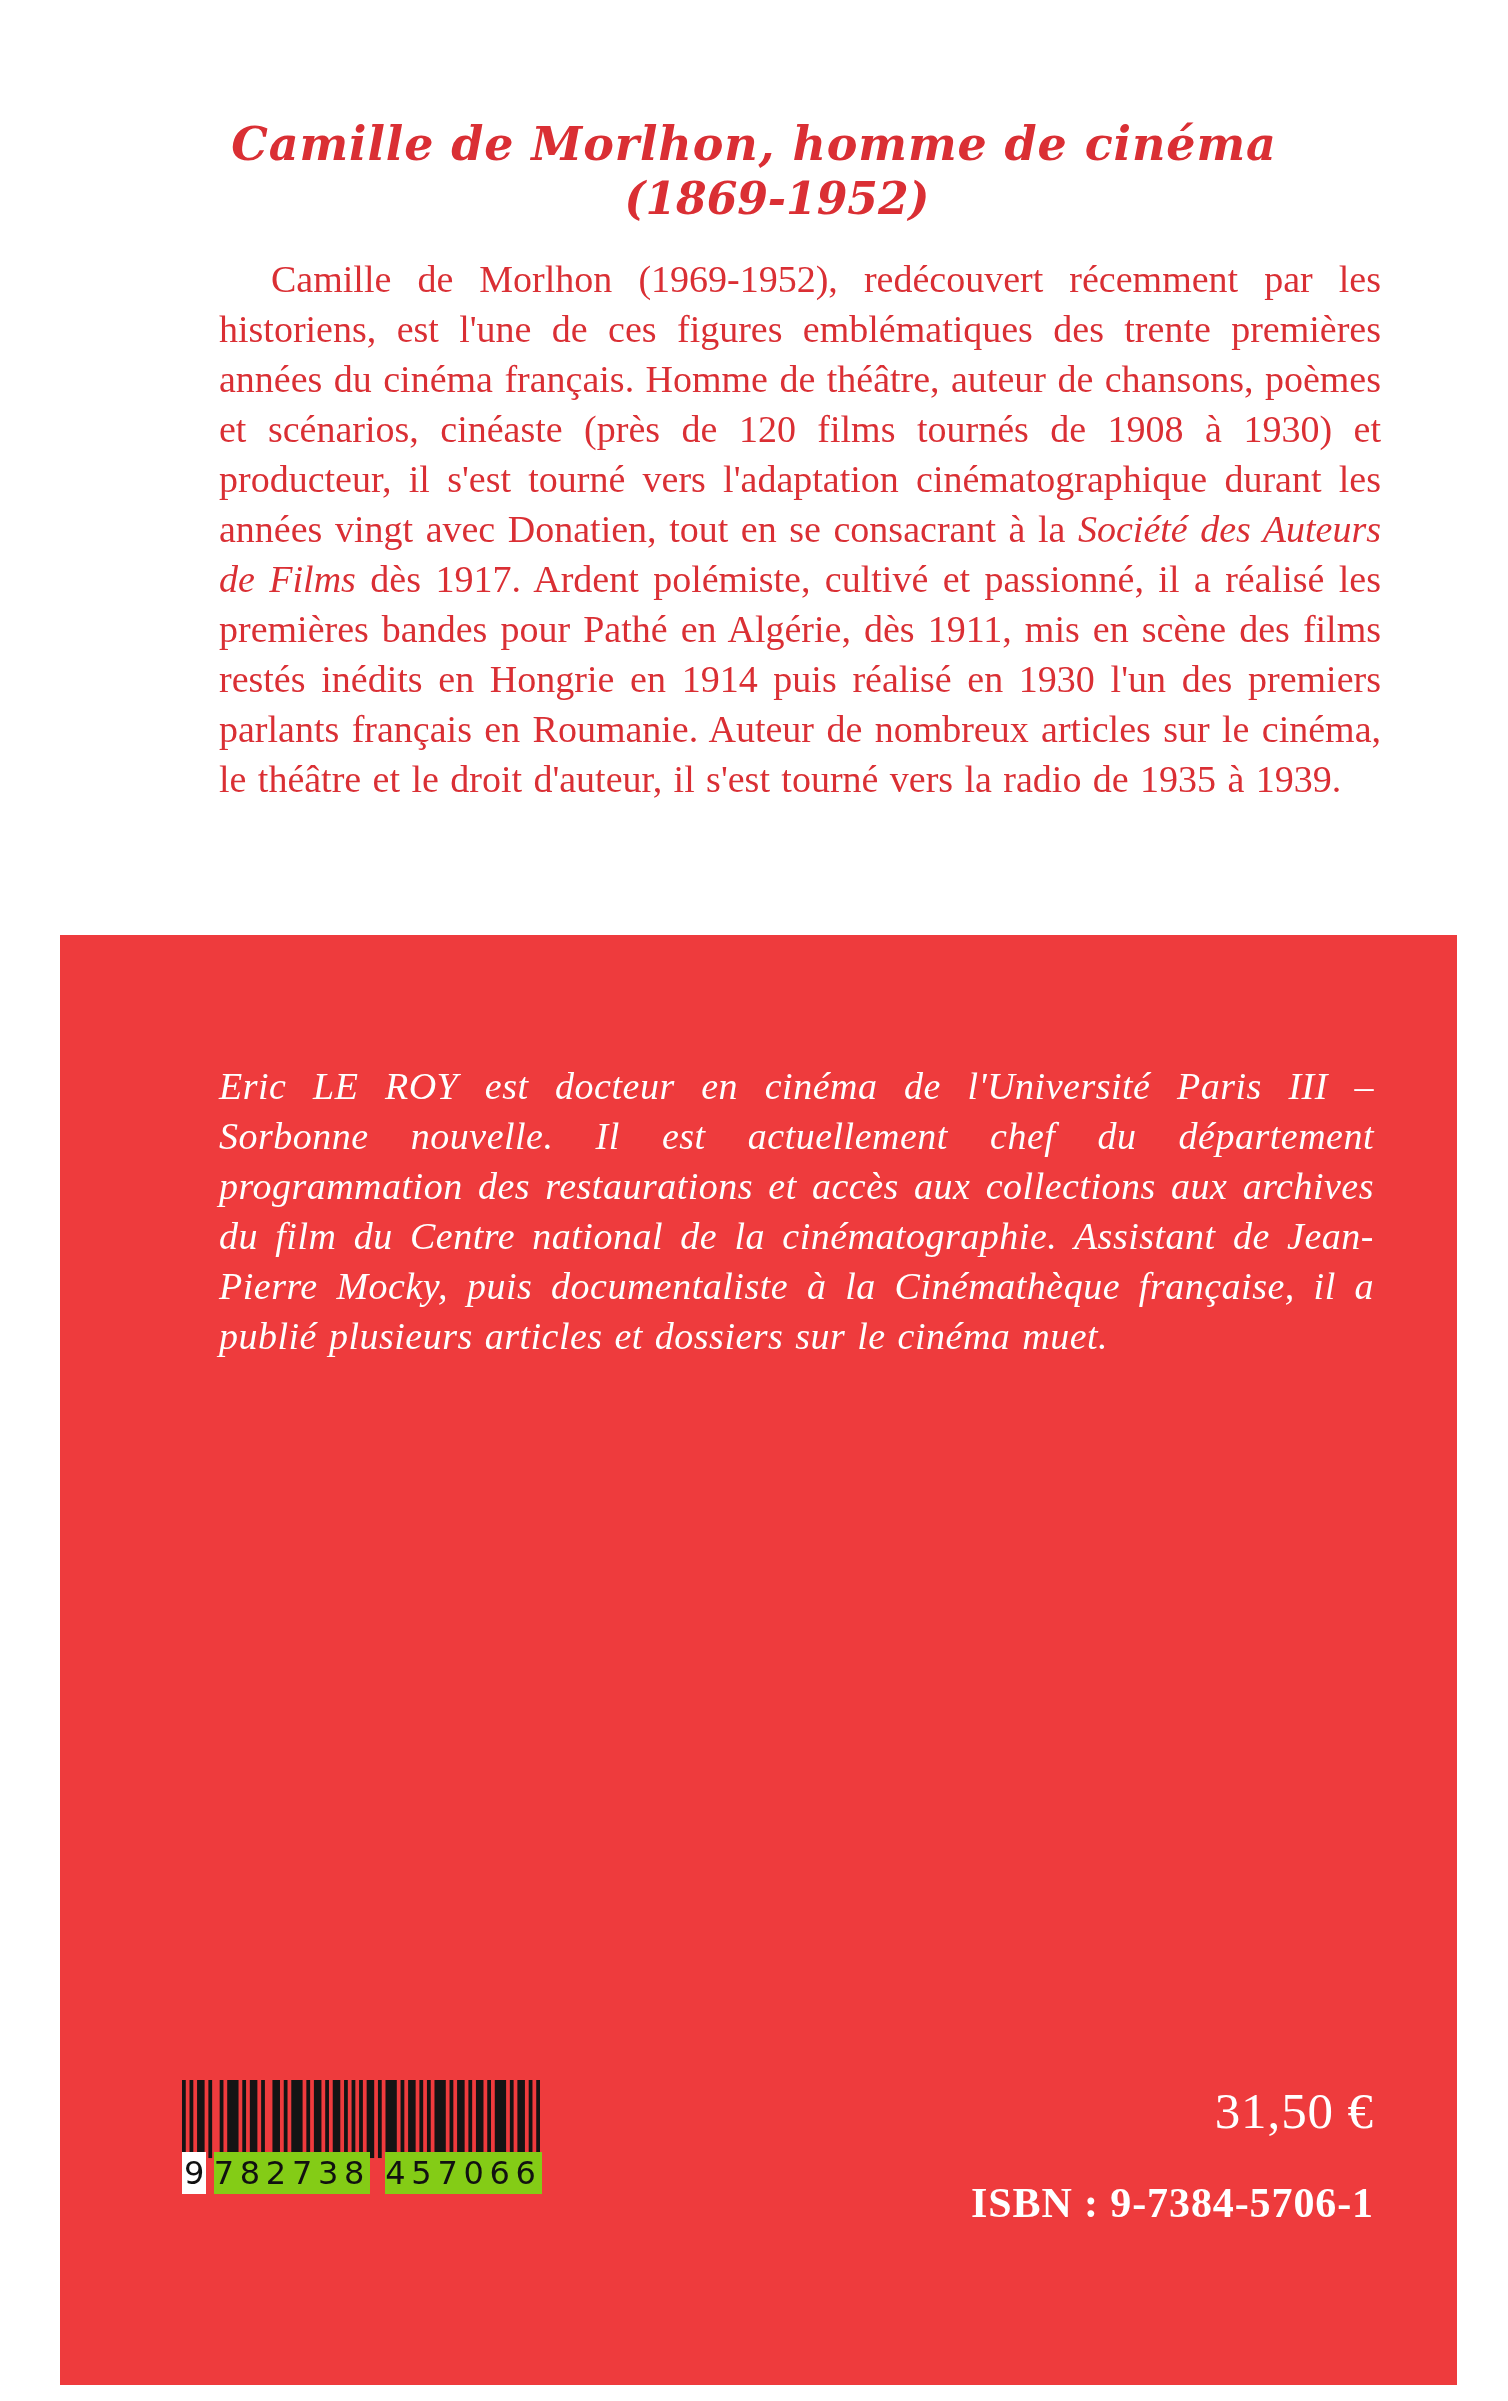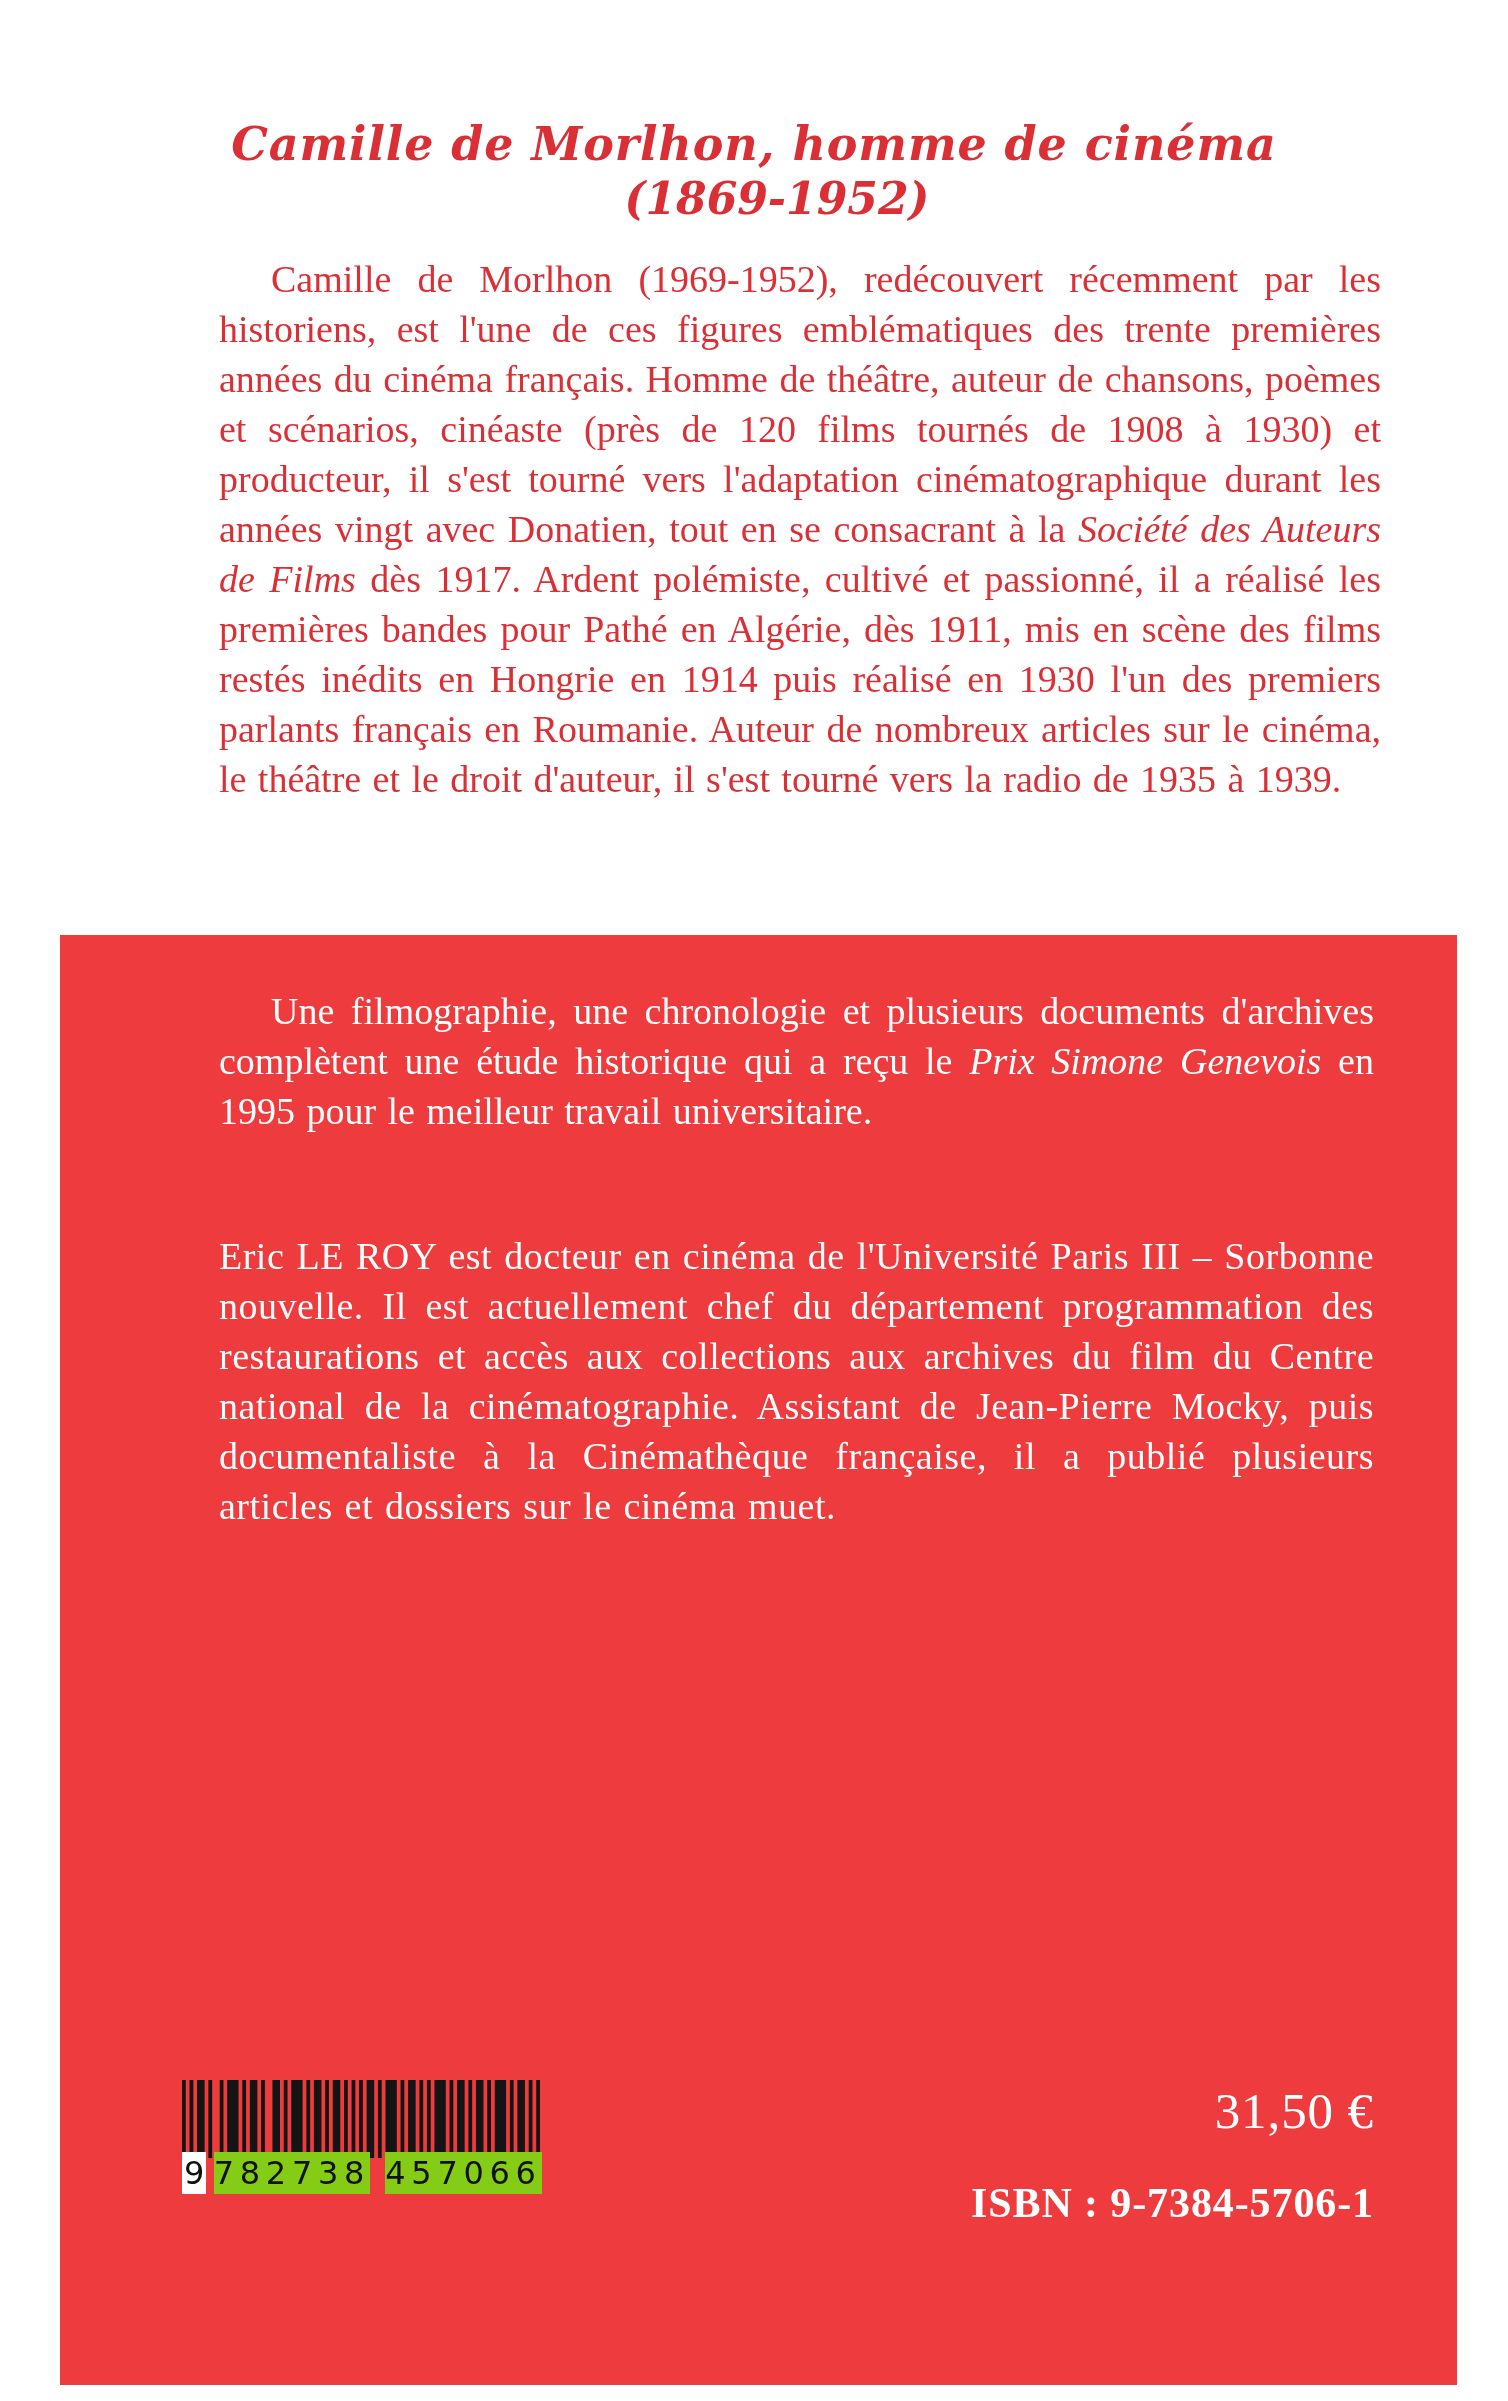"Une filmographie, une chronologie et" p { html: <p><span>Une filmographie, une chronologie et plusieurs documents d'archives complètent une étude historique qui a reçu le </span><span>Prix Simone Genevois</span><span> en 1995 pour le meilleur travail universitaire.</span></p> -> none }
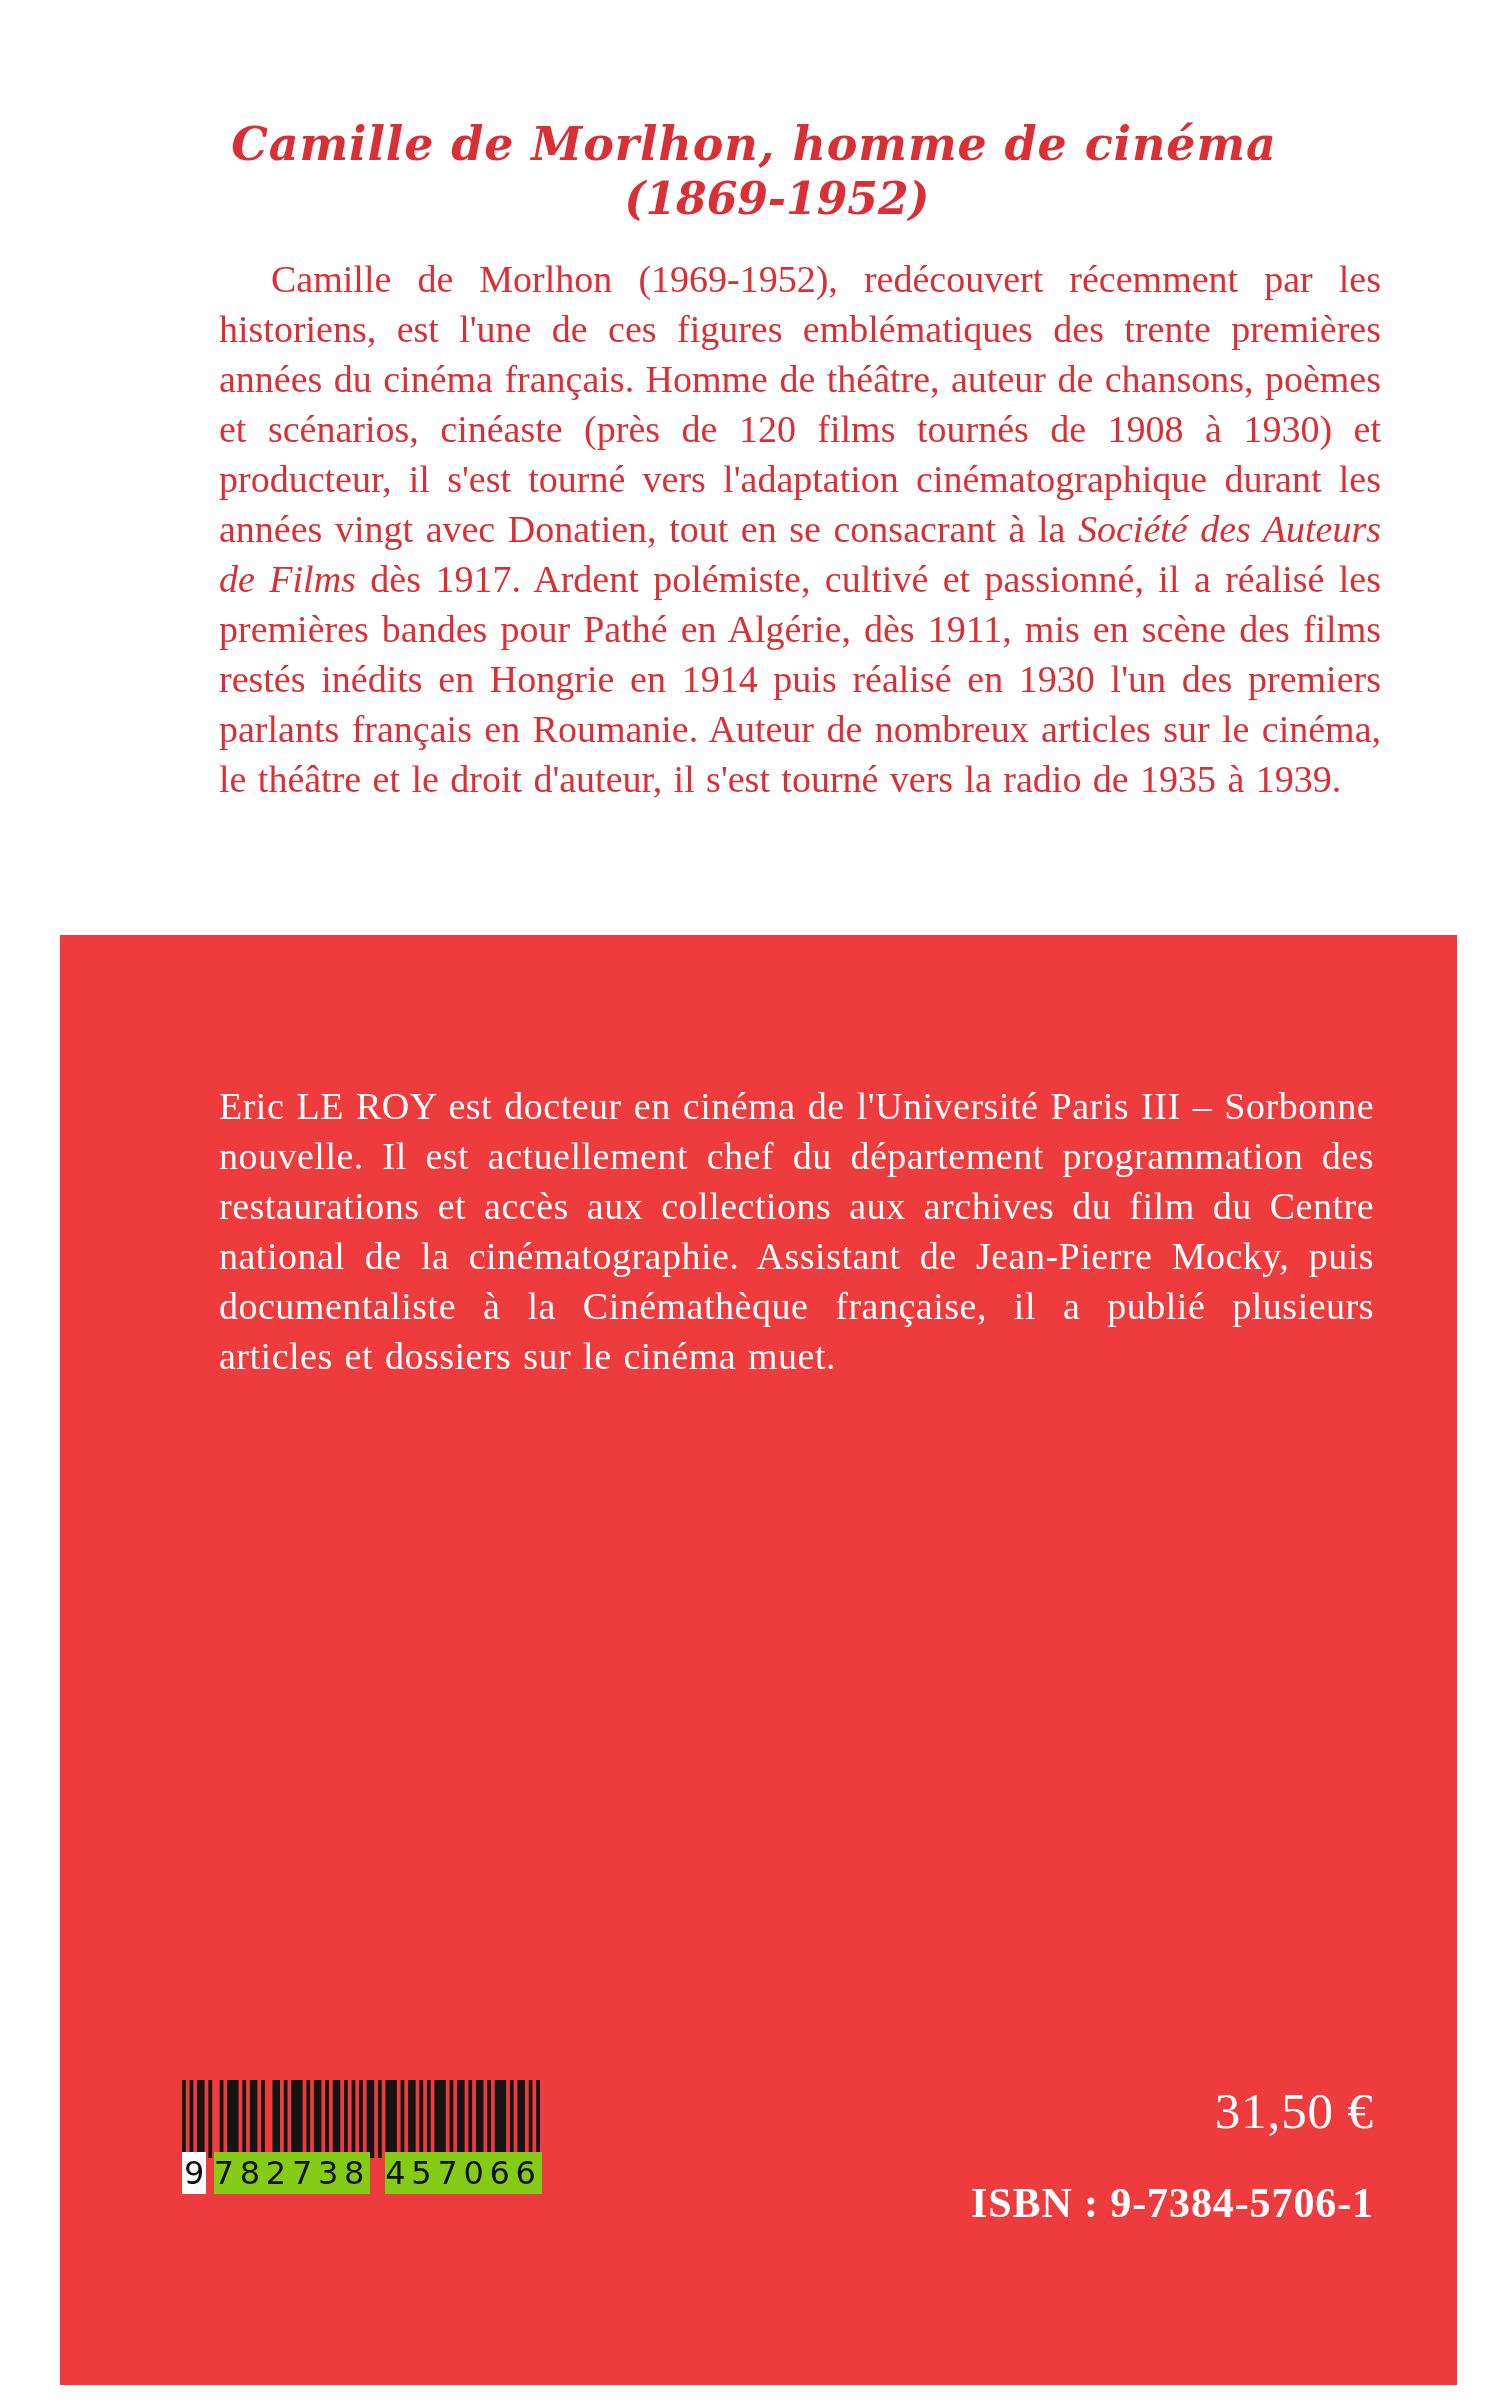"Eric LE ROY est docteur" .panel-text p.bio { font-style: none -> italic; margin-top: 95px -> 75px }
